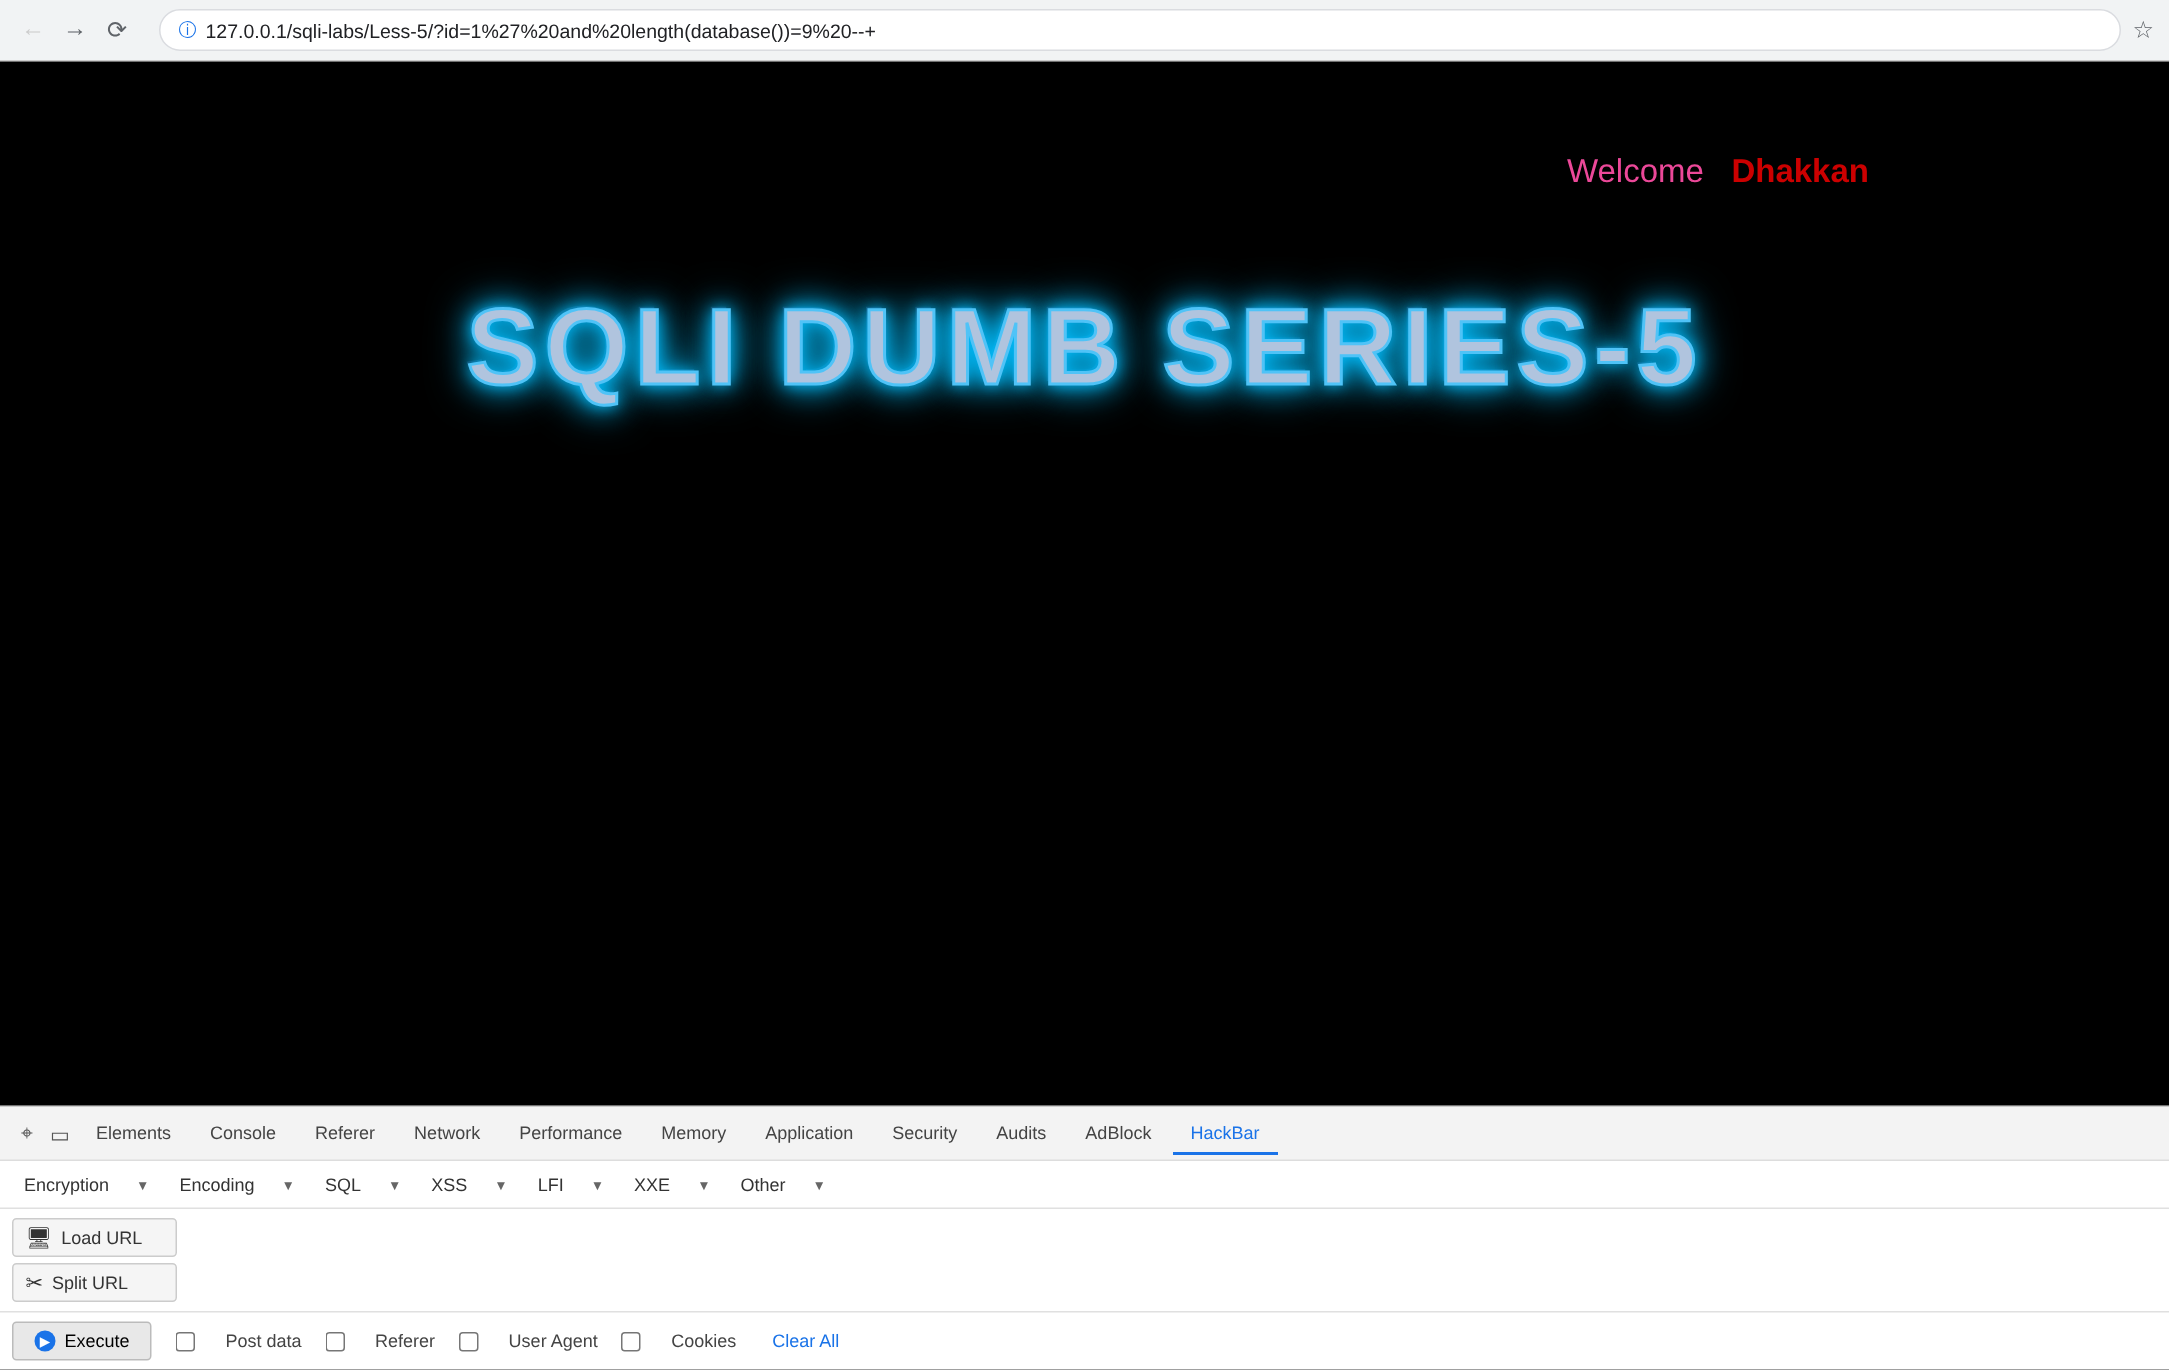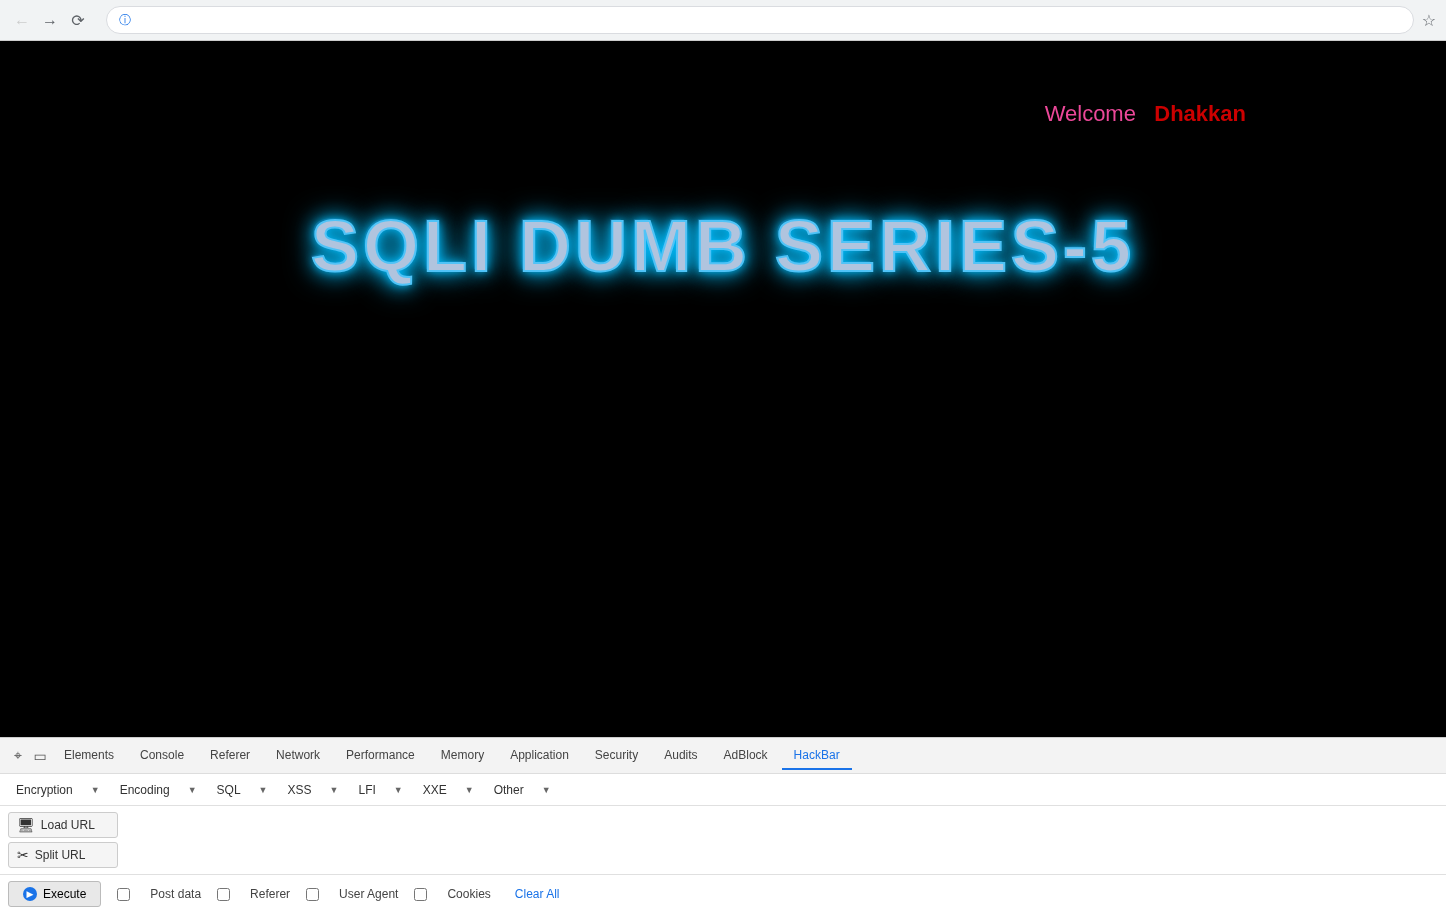"127.0.0.1/sqli-labs/Less-5/?id=1%27%20an" span.address-text { html: none -> <span>127.0.0.1/sqli-labs/Less-5/?id=1%27%20and%20length(database())=9%20--+</span> }
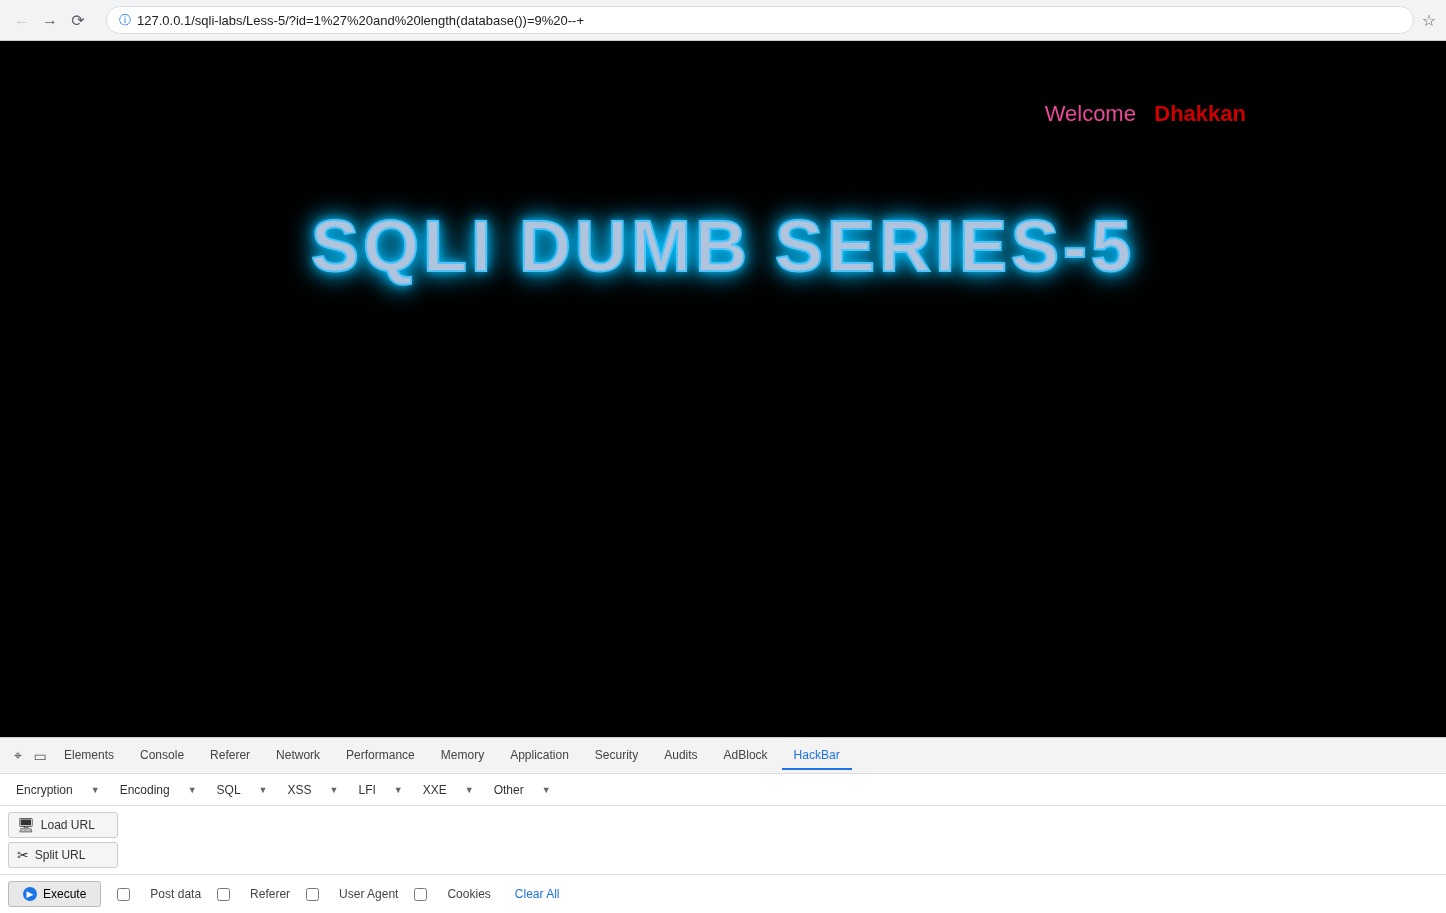"SQLI DUMB SERIES-5" .main-title { top: 164px -> 150px }
